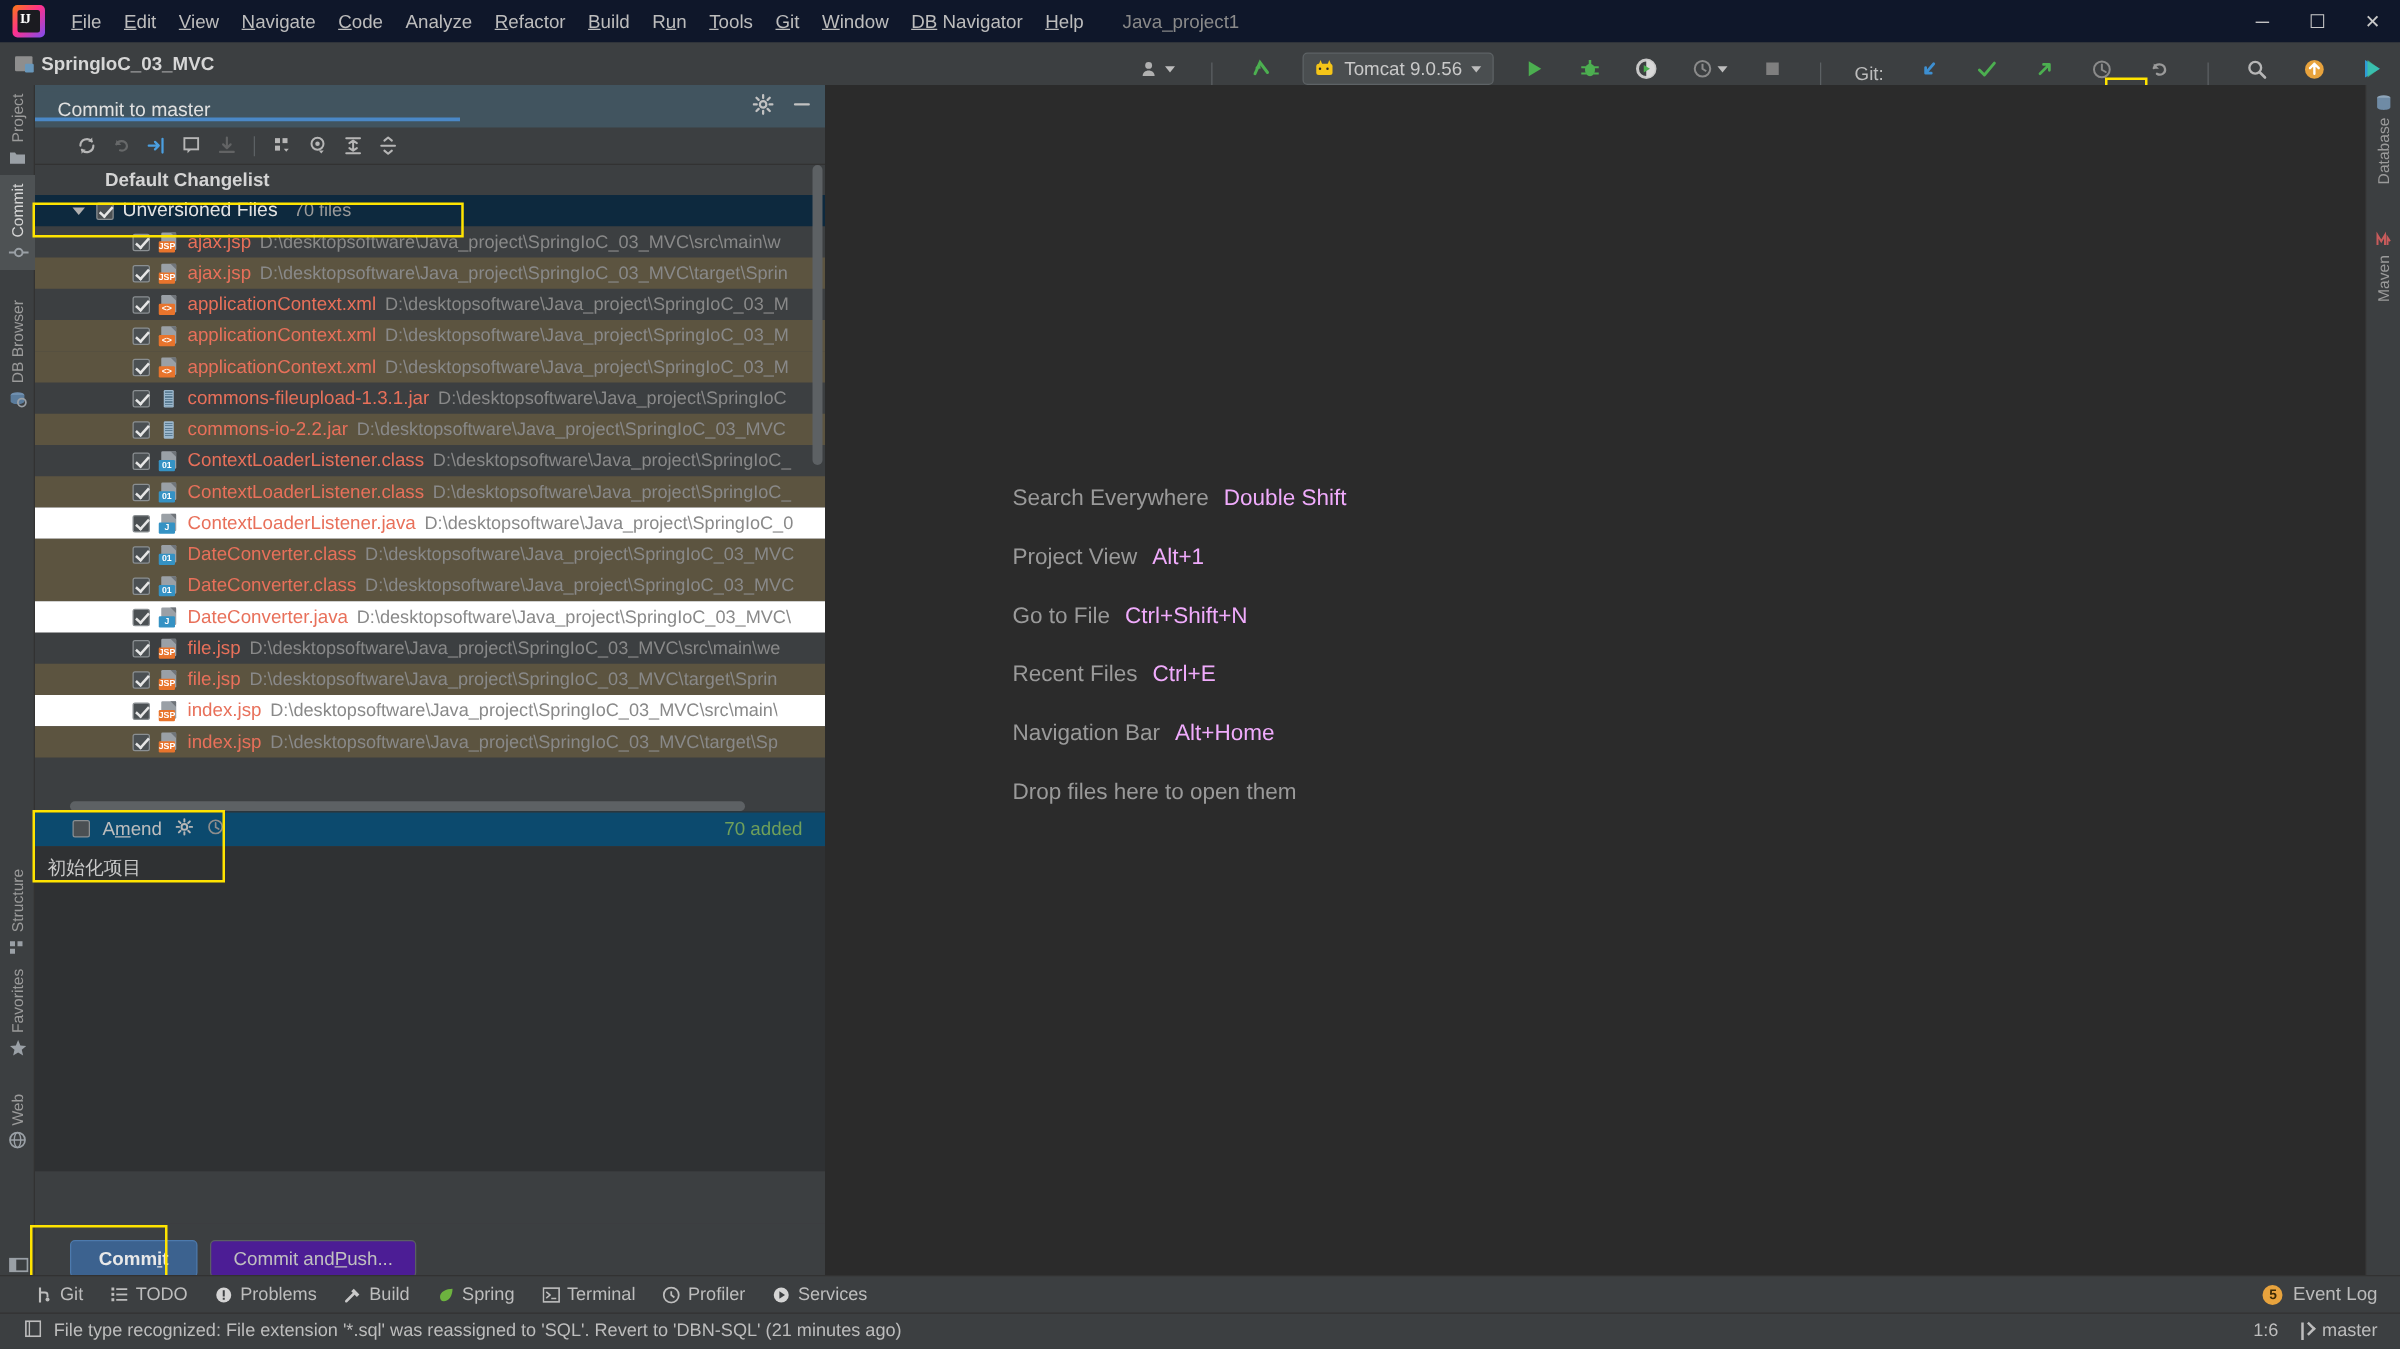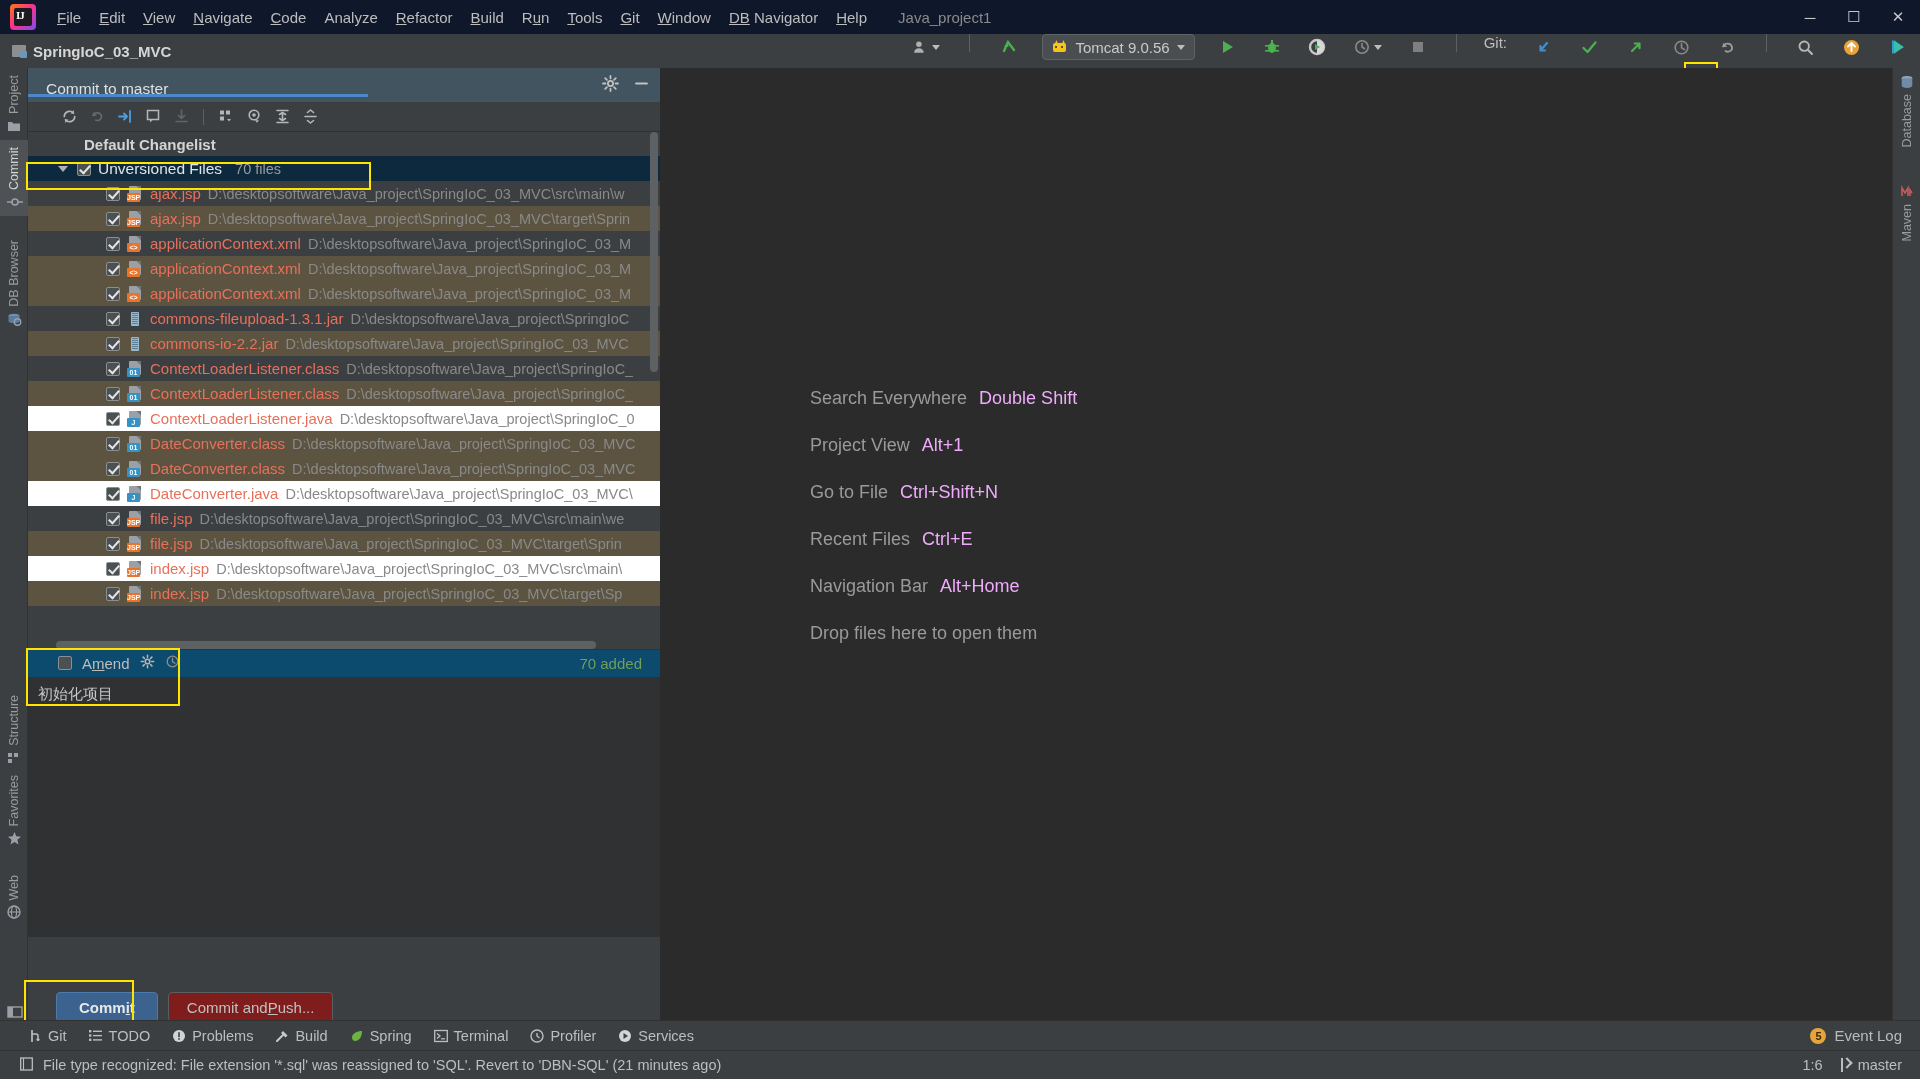"Tomcat 9.0.56" .tb-right { align-items: flex-start -> flex-end }
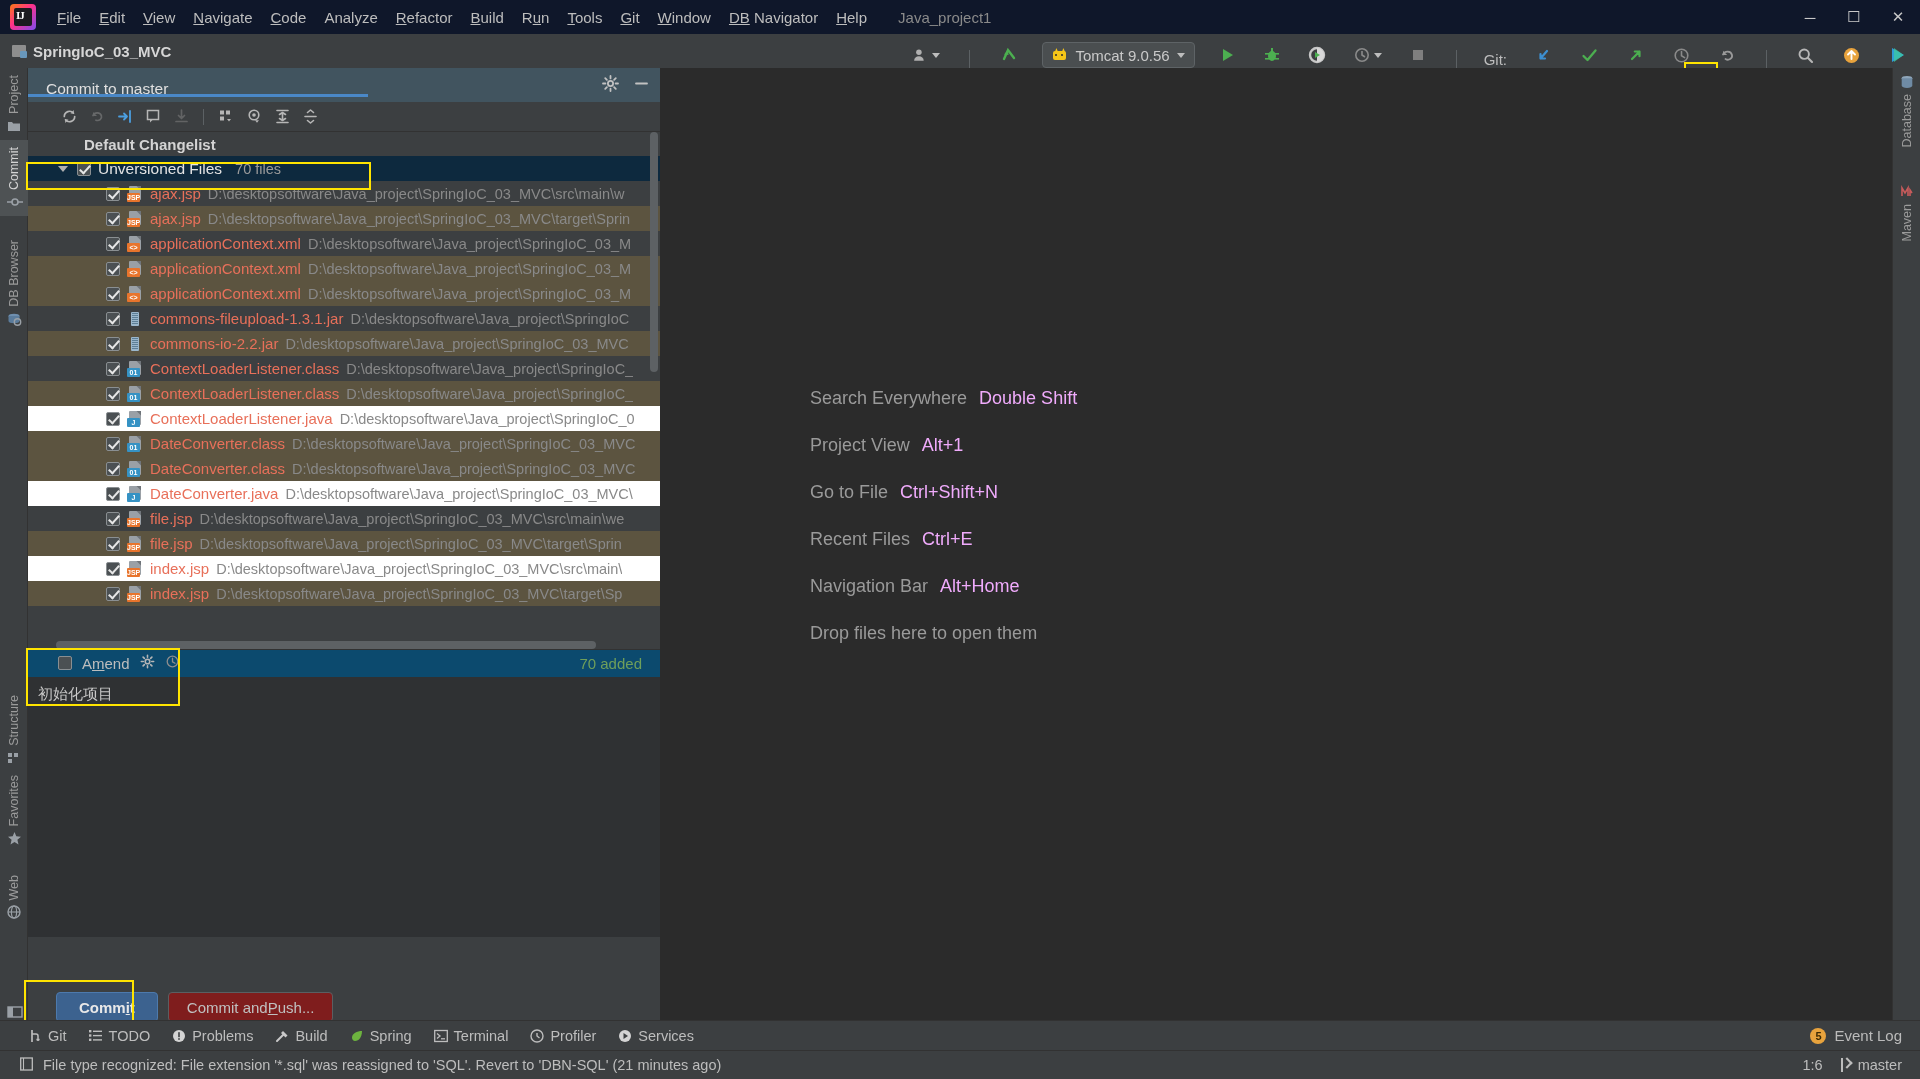"Commit and ush..." .btn-second { background: #7f1d1d -> #4c1d95 }
